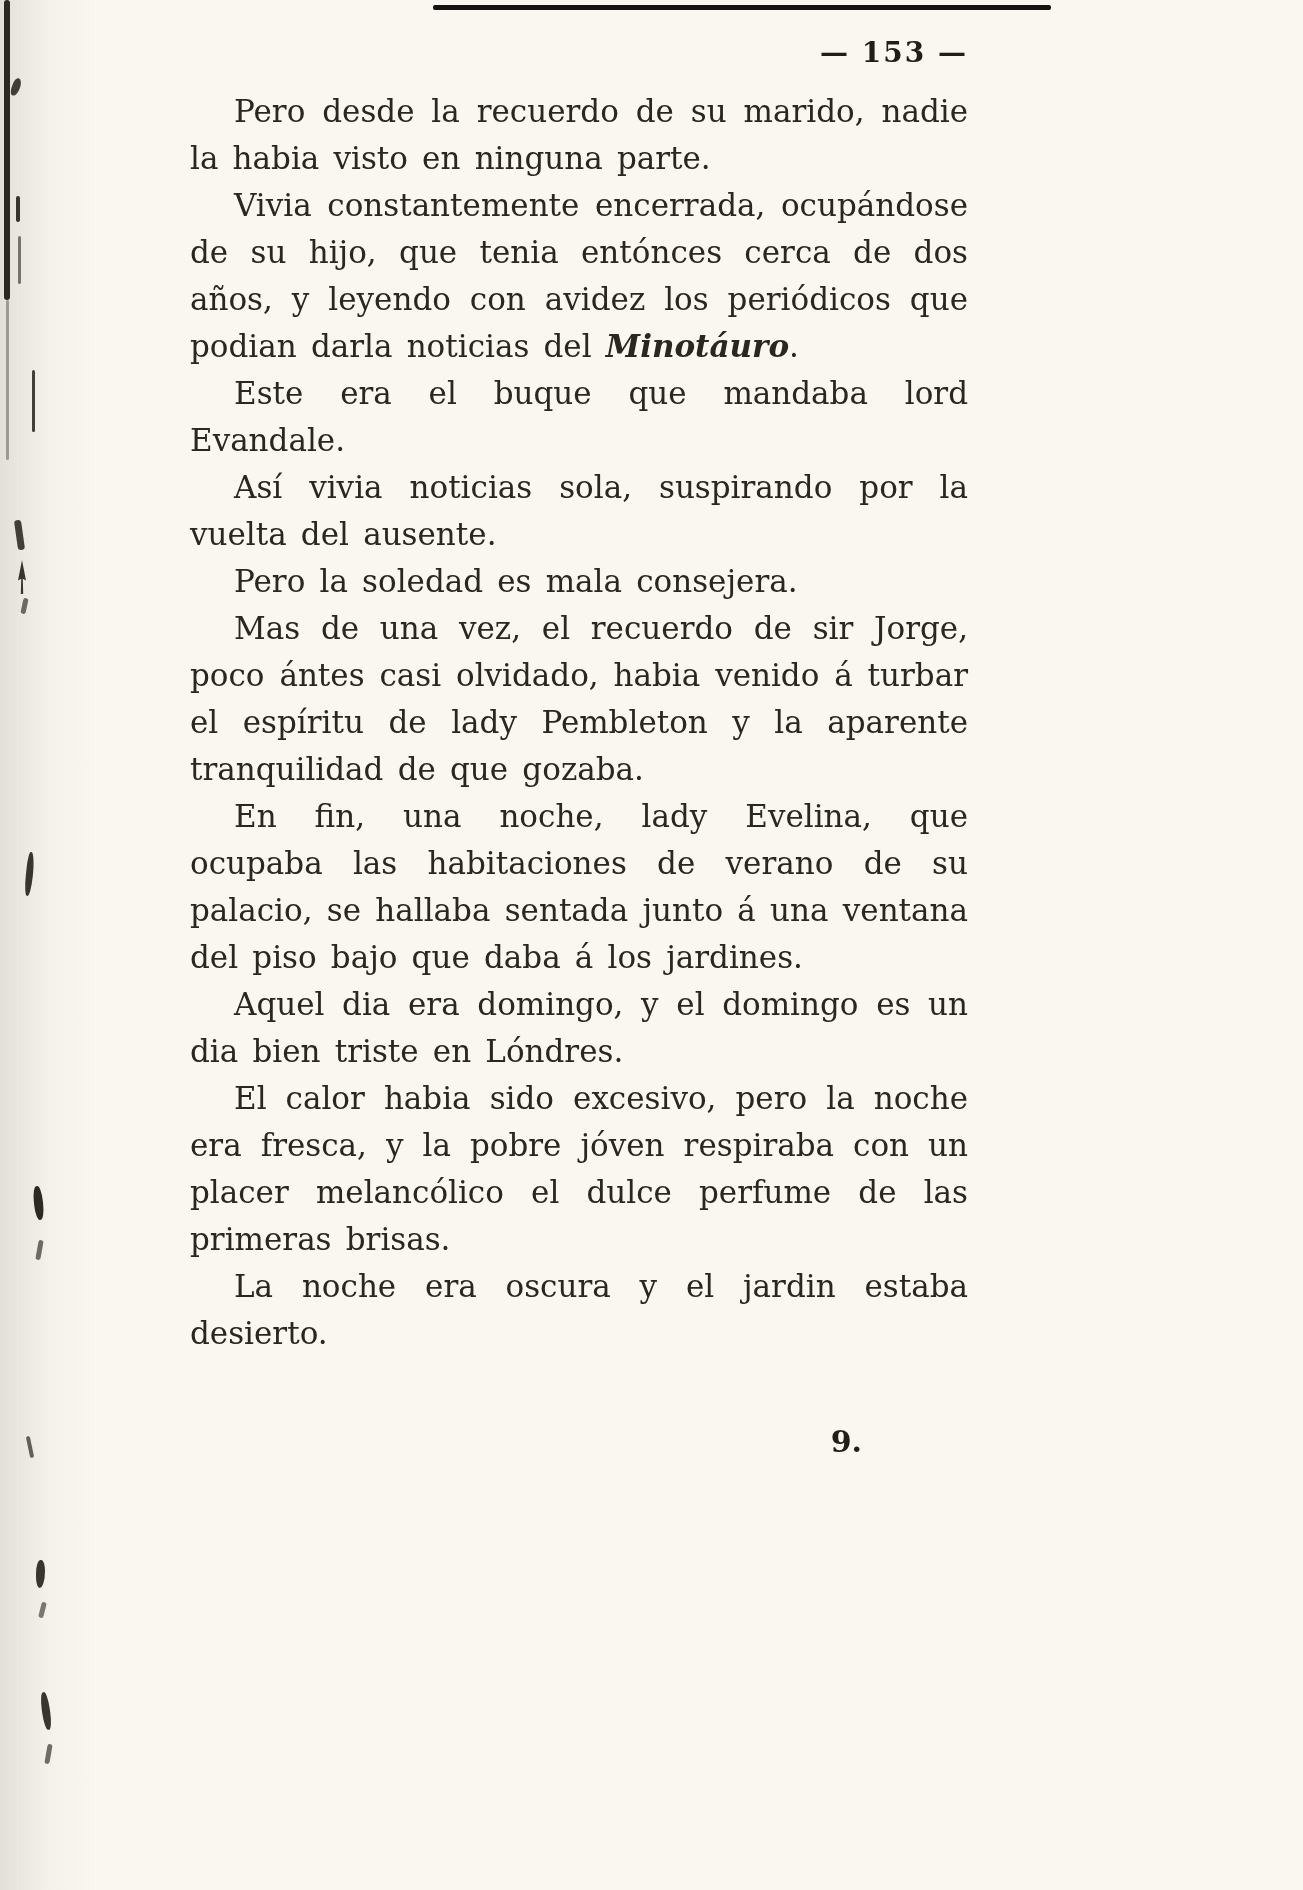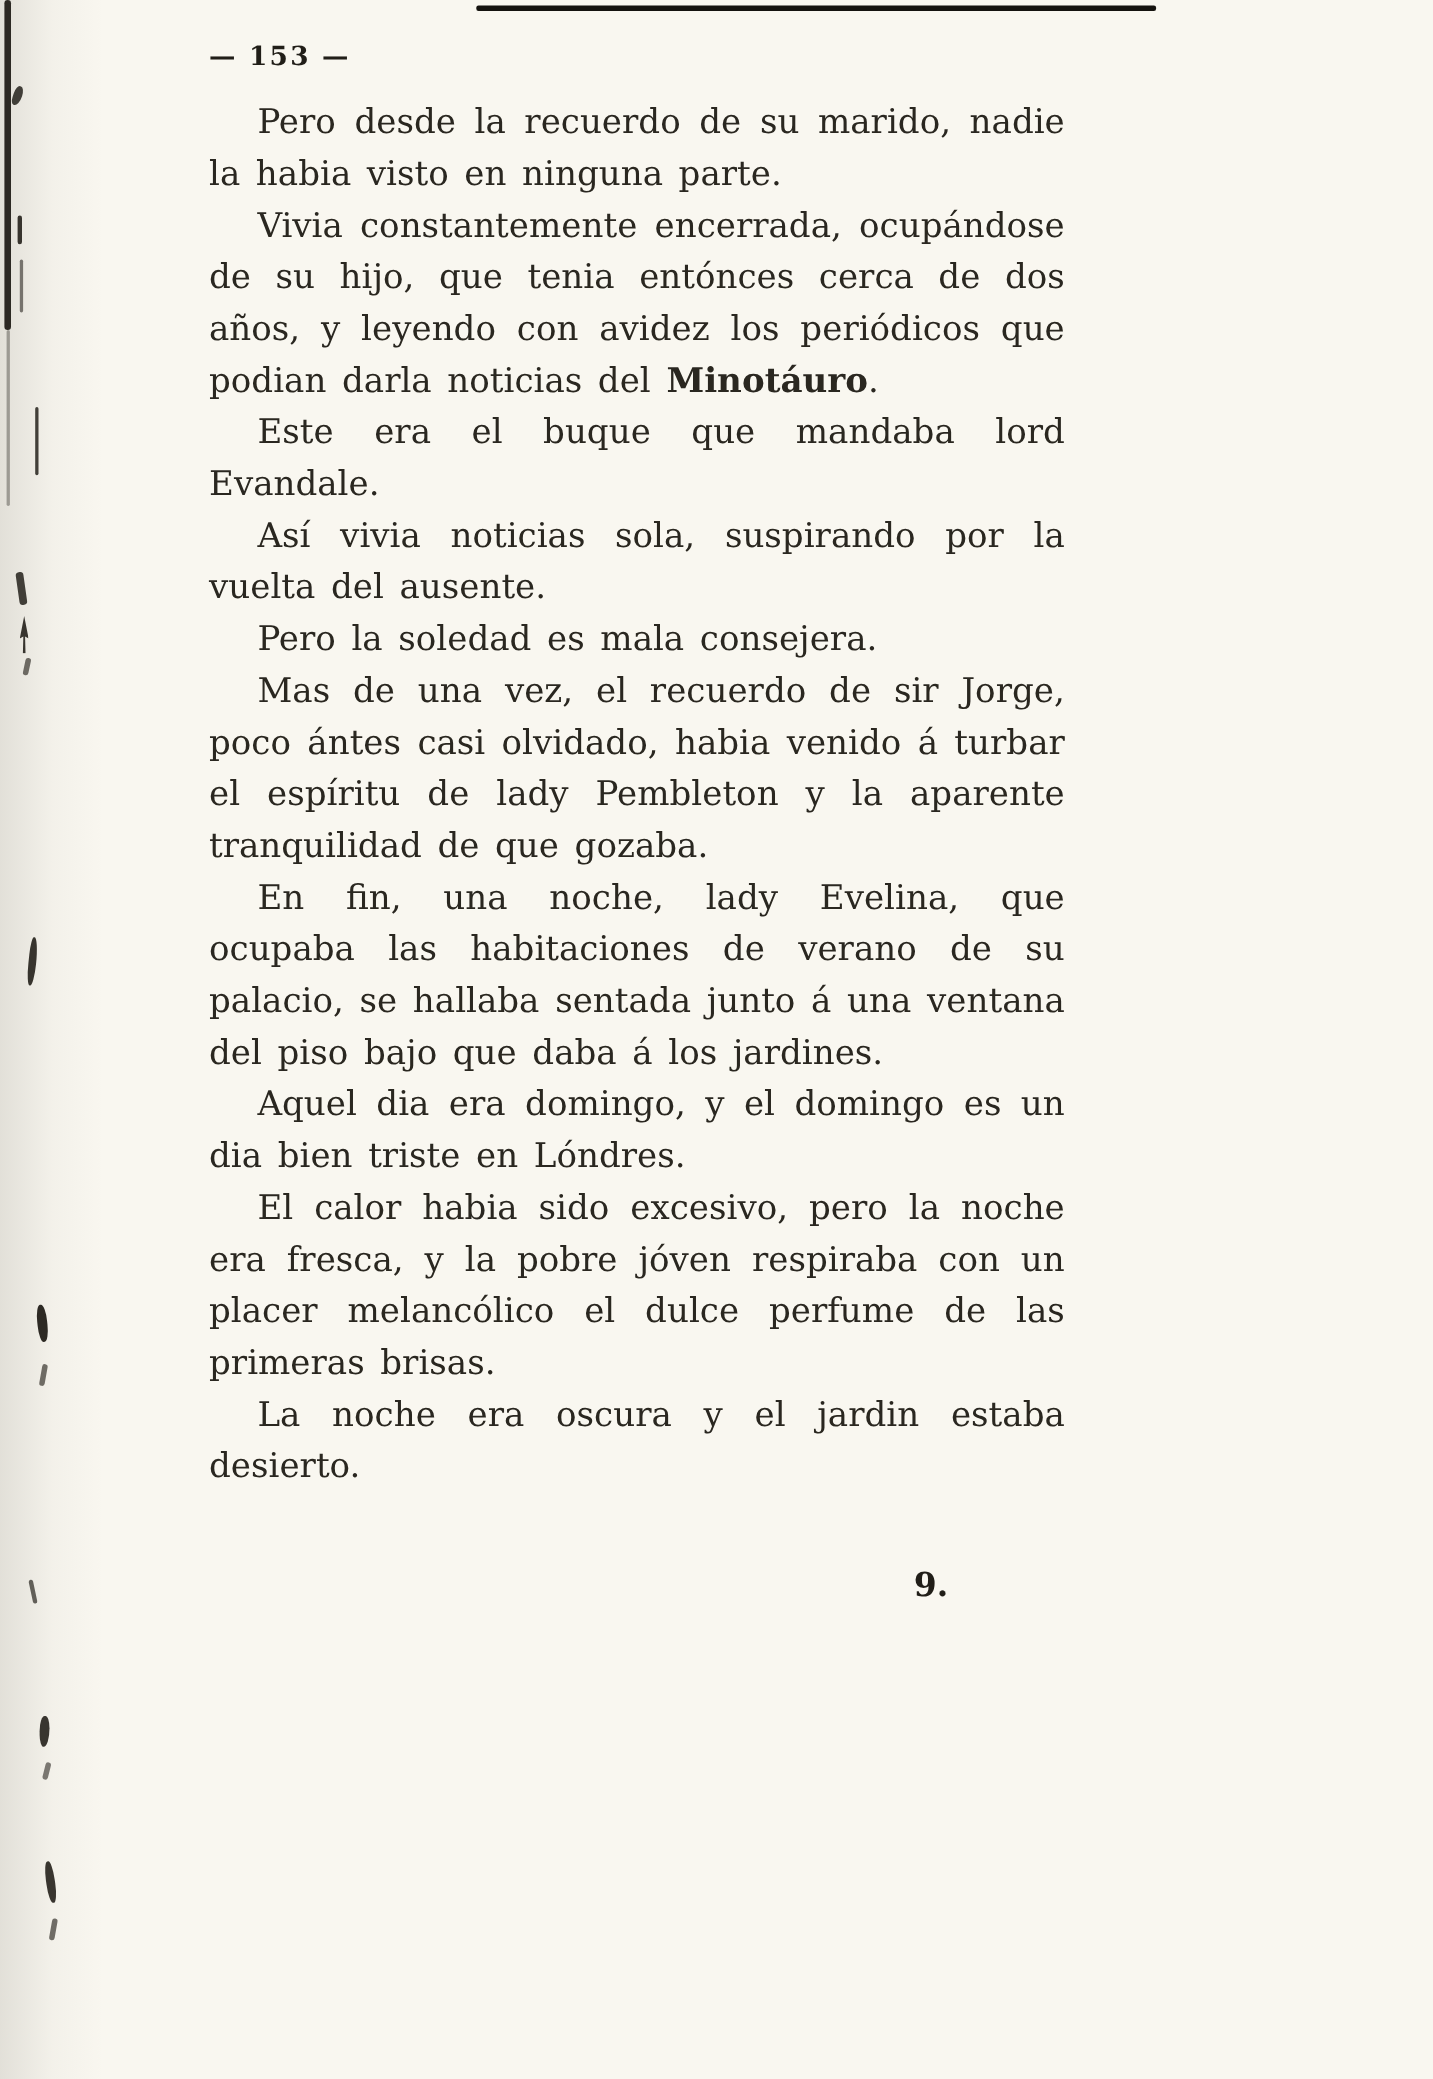"— 153 —" .page-number { font-size: 24px -> 28px; text-align: left -> right }
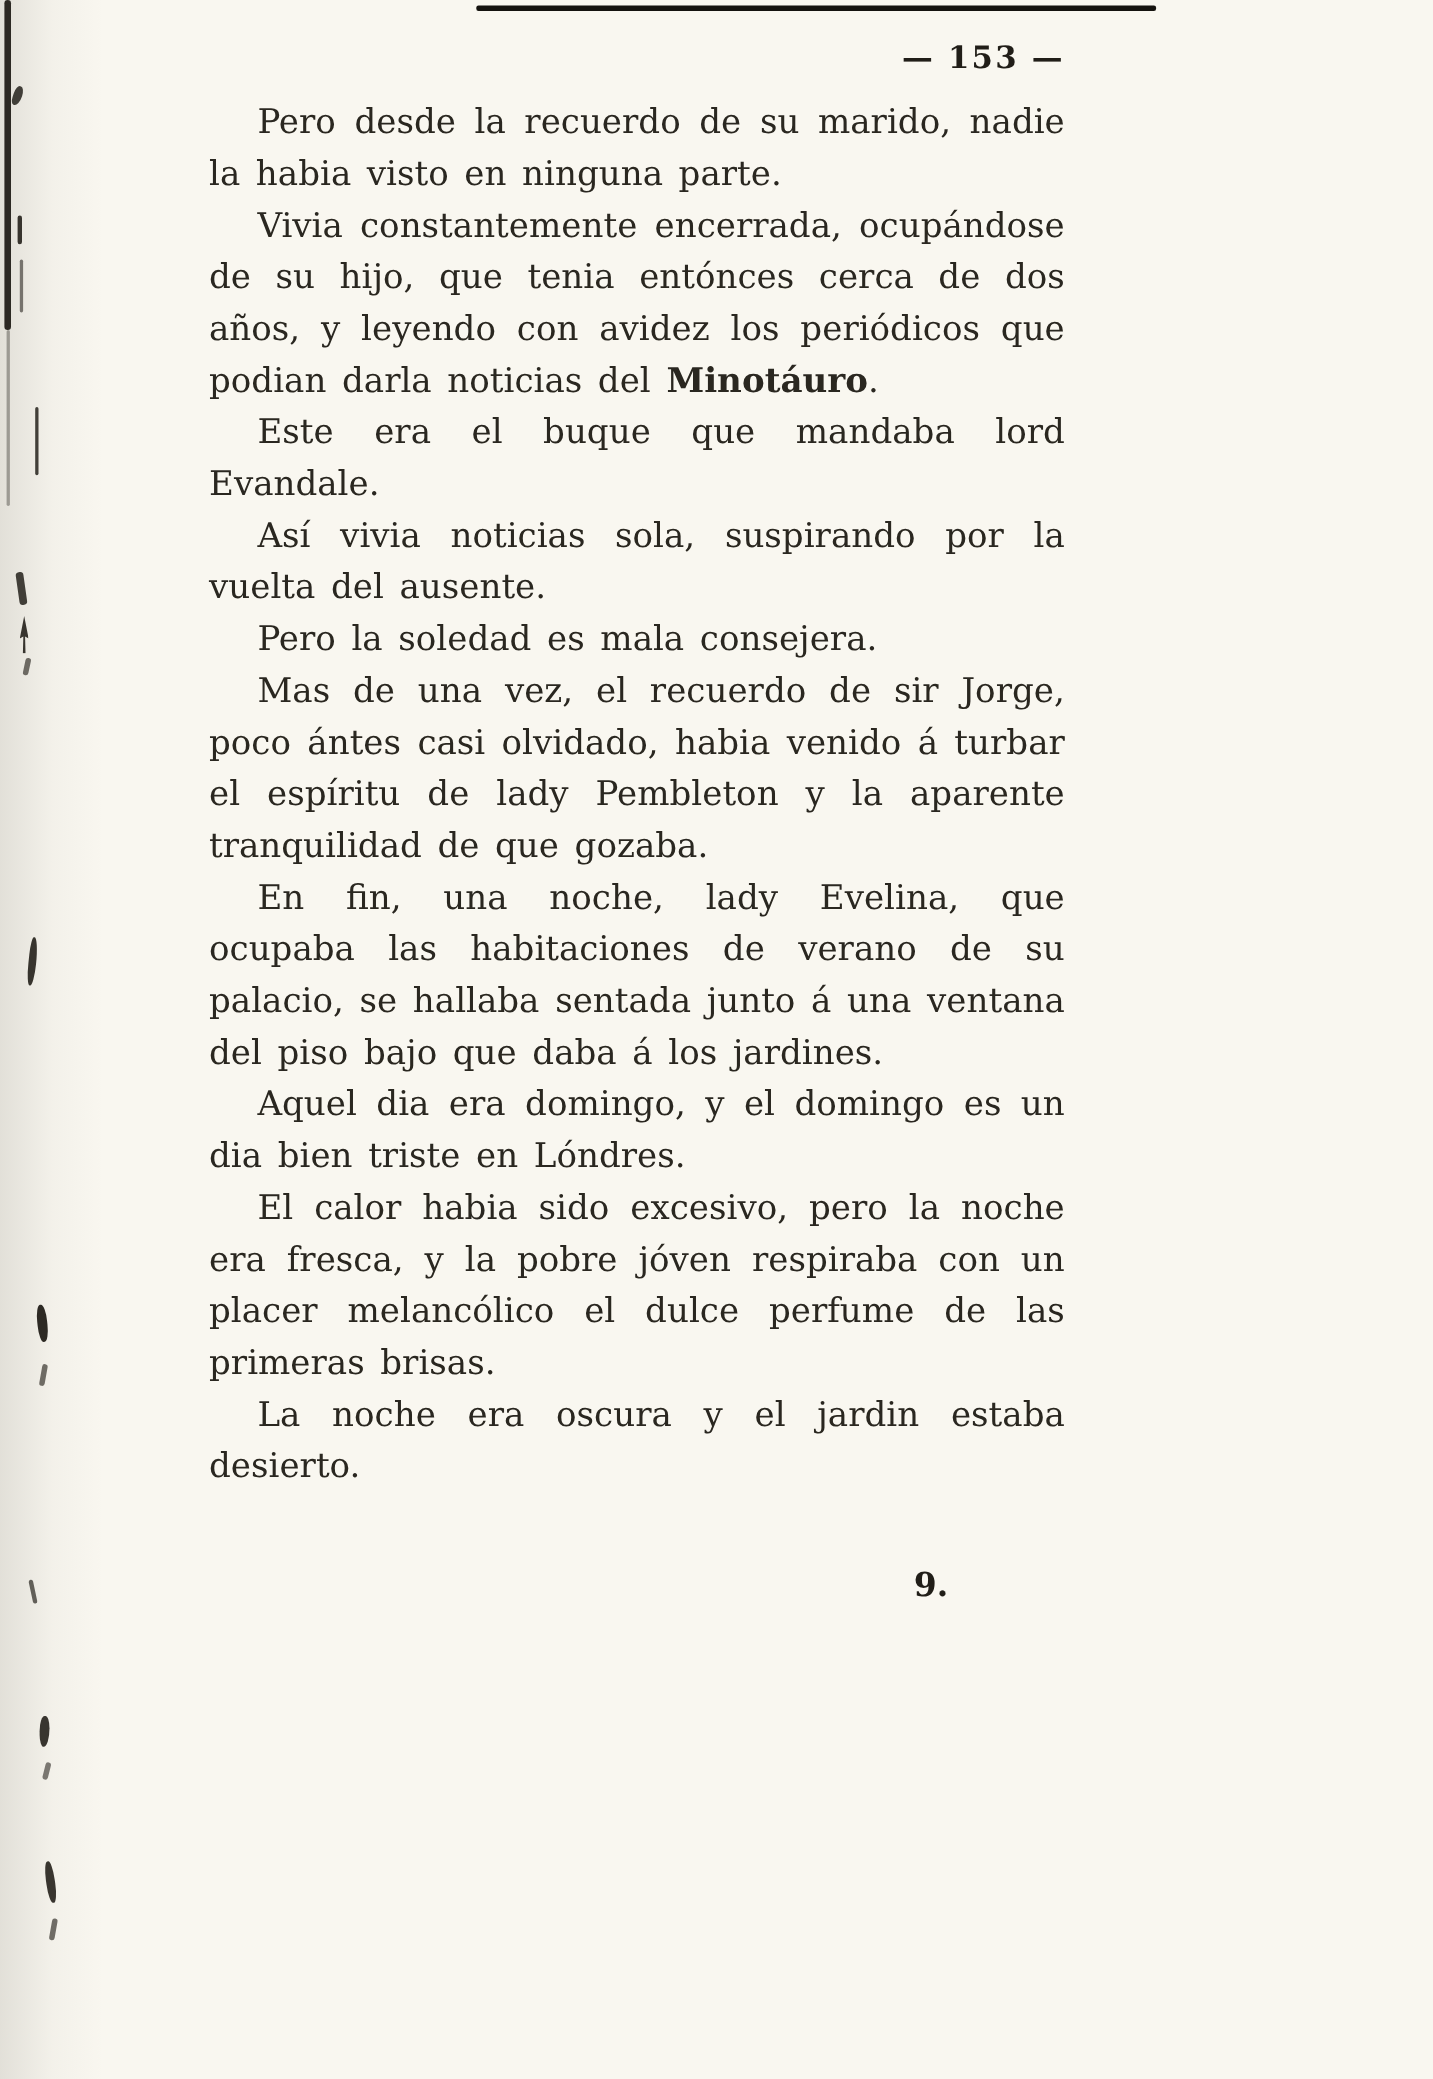"Minotáuro" .italic { font-style: none -> italic }
